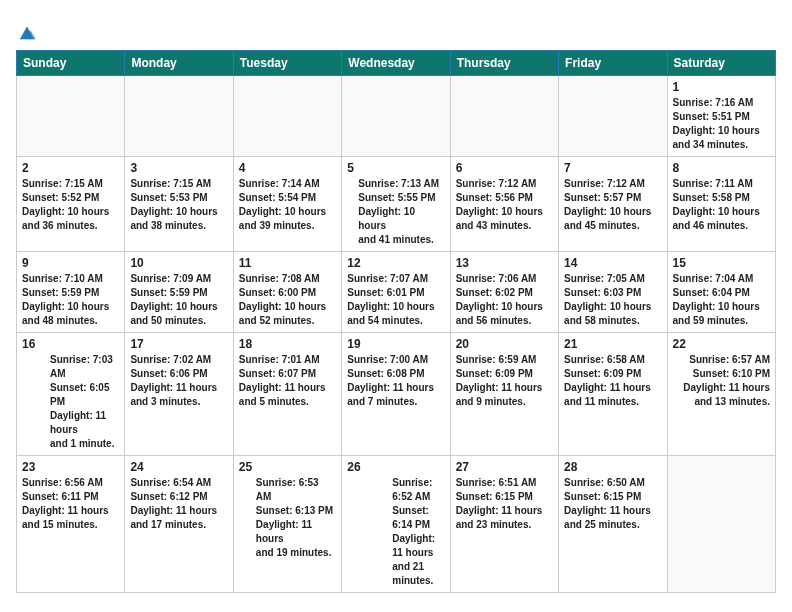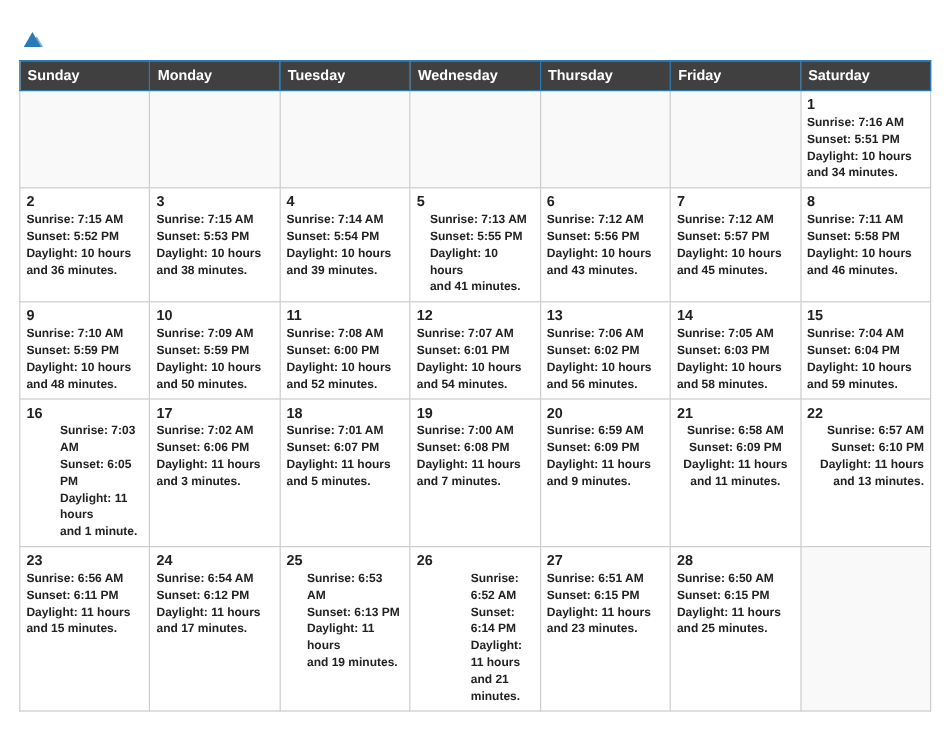"Sunday" .calendar th { background-color: #404040 -> #0f766e }
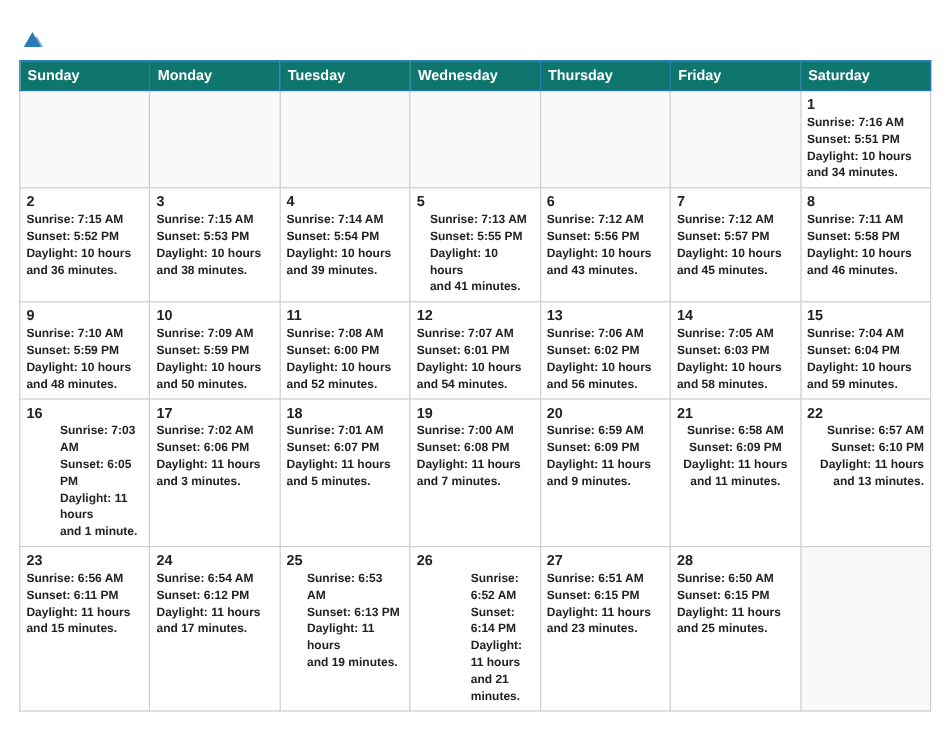"Sunrise: 6:58 AM" div.day-info { text-align: center -> none }
